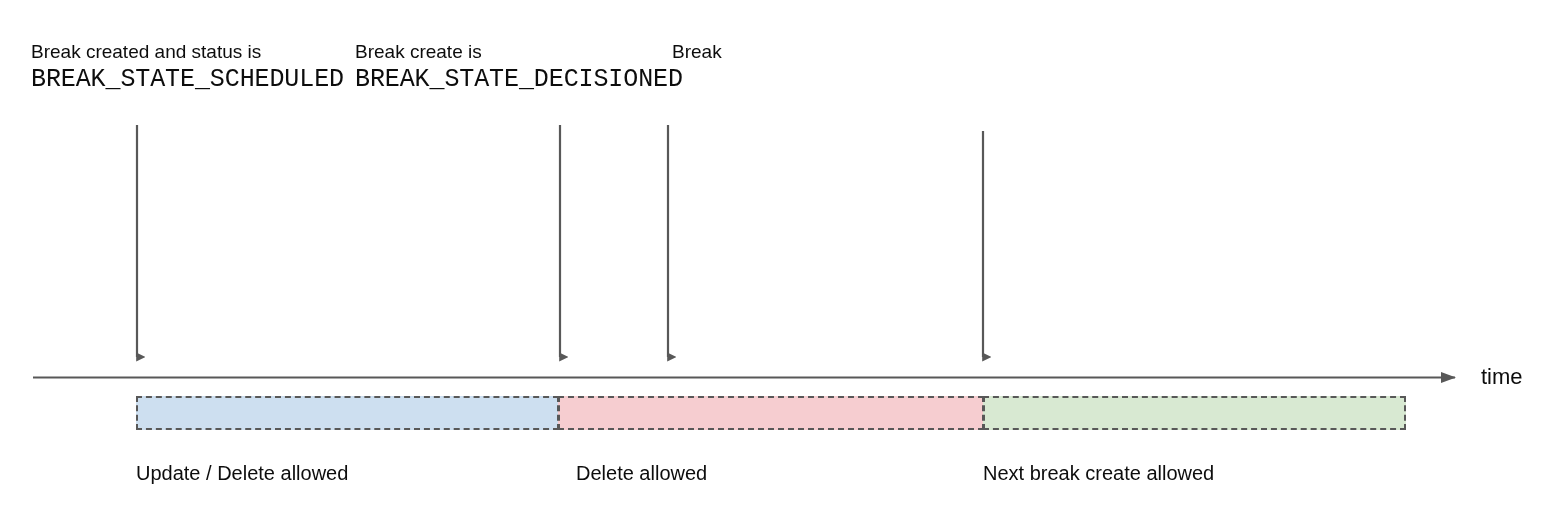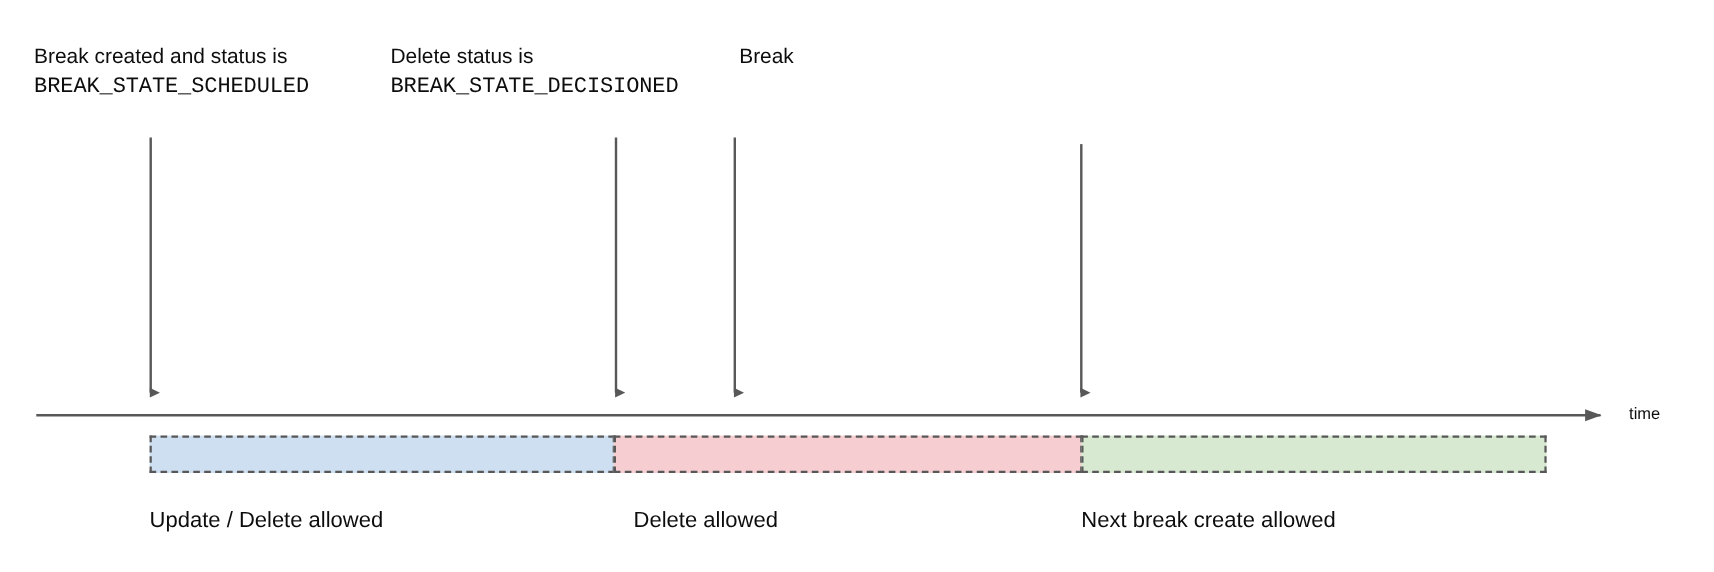"Delete status is" span.ln { text: Delete status -> Break create }
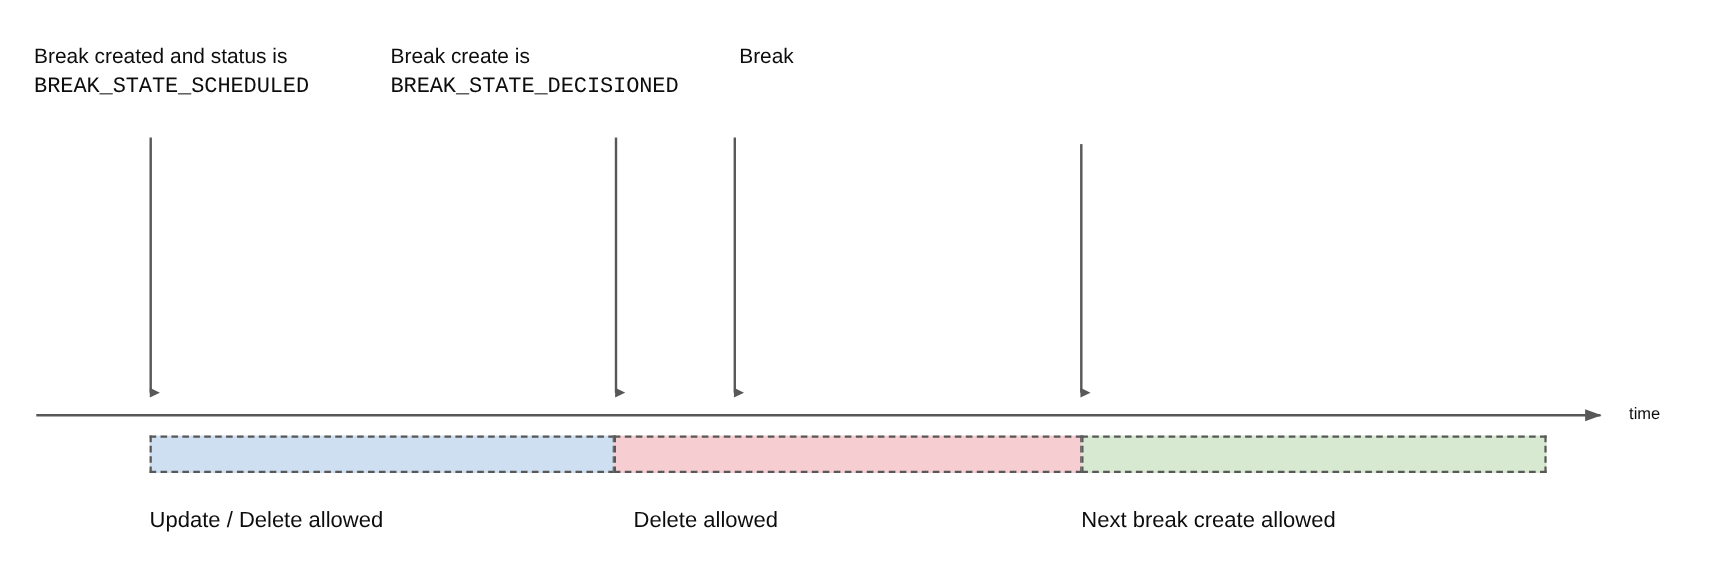"BREAK_STATE_SCHEDULED" .anno .mono { font-size: 20px -> 25px }
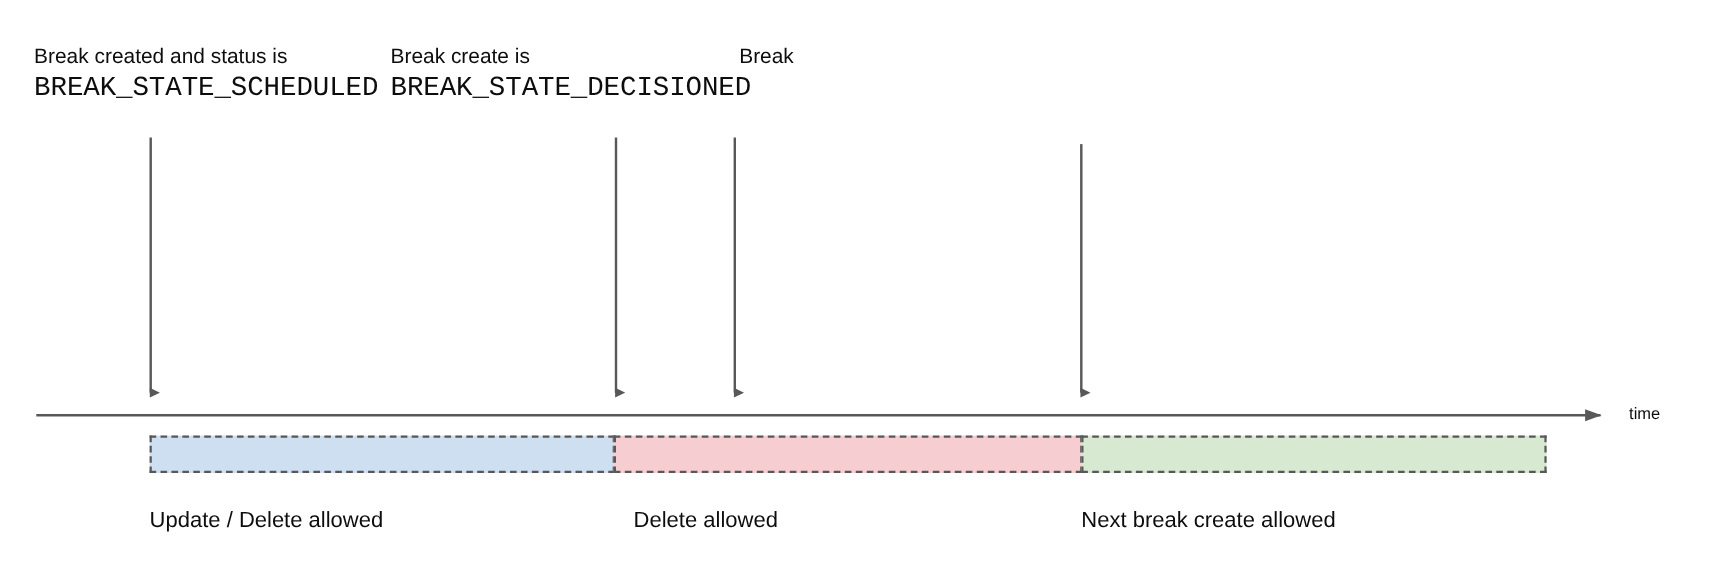"time" .axis-caption { font-size: 15px -> 22px }
